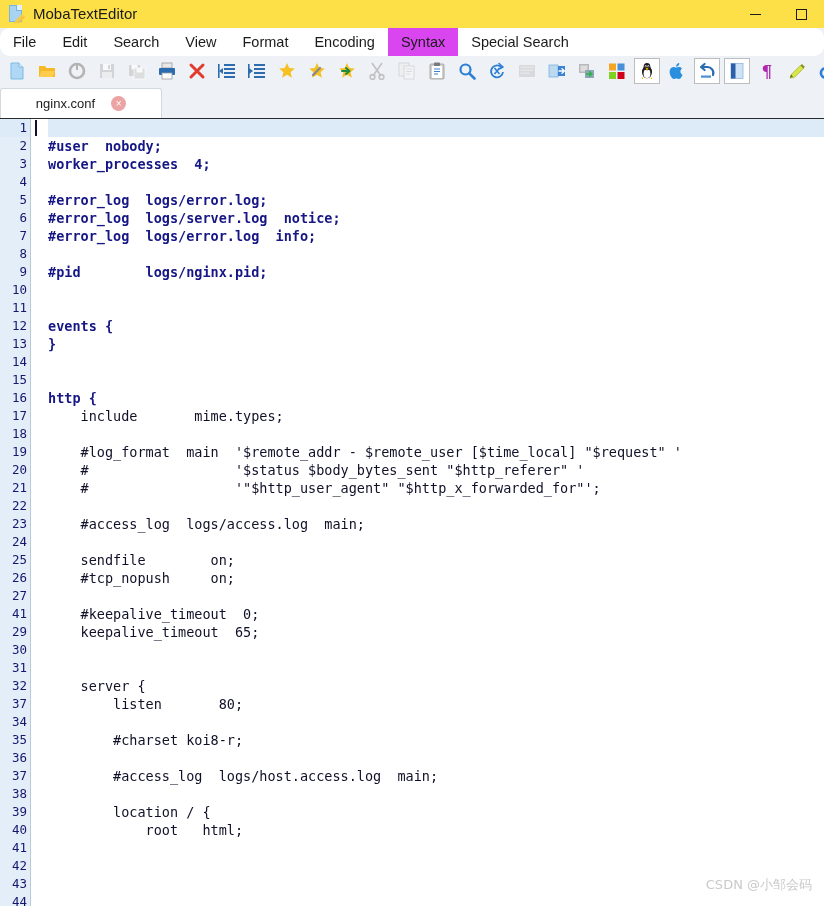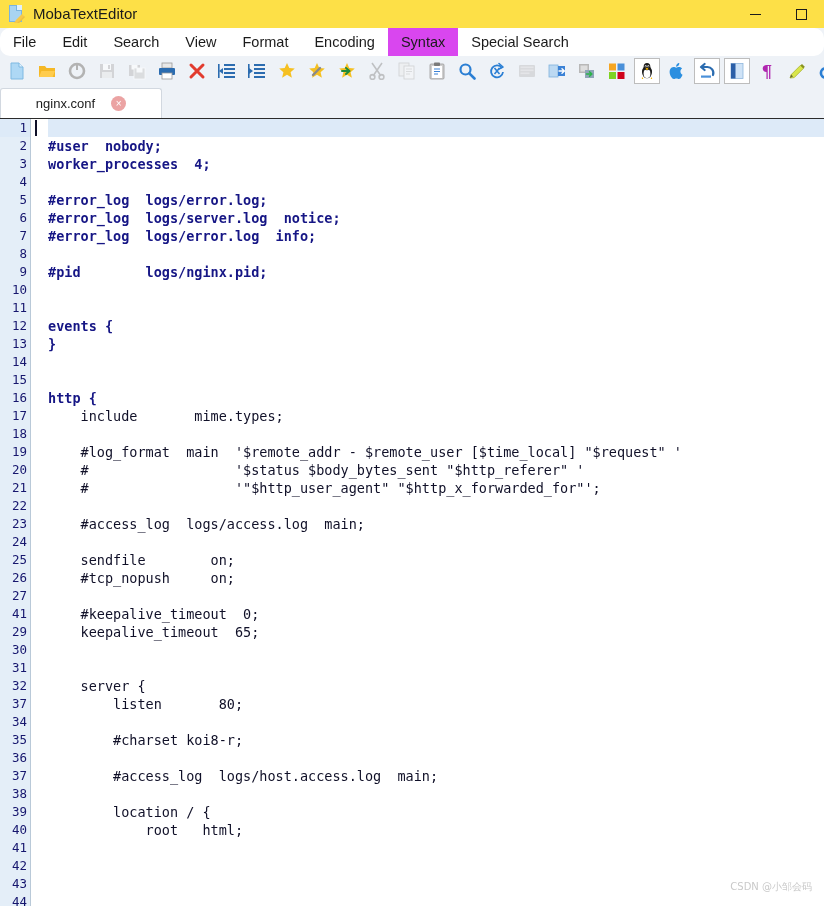"CSDN @小邹会码" .watermark { font-size: 10px -> 13px }
